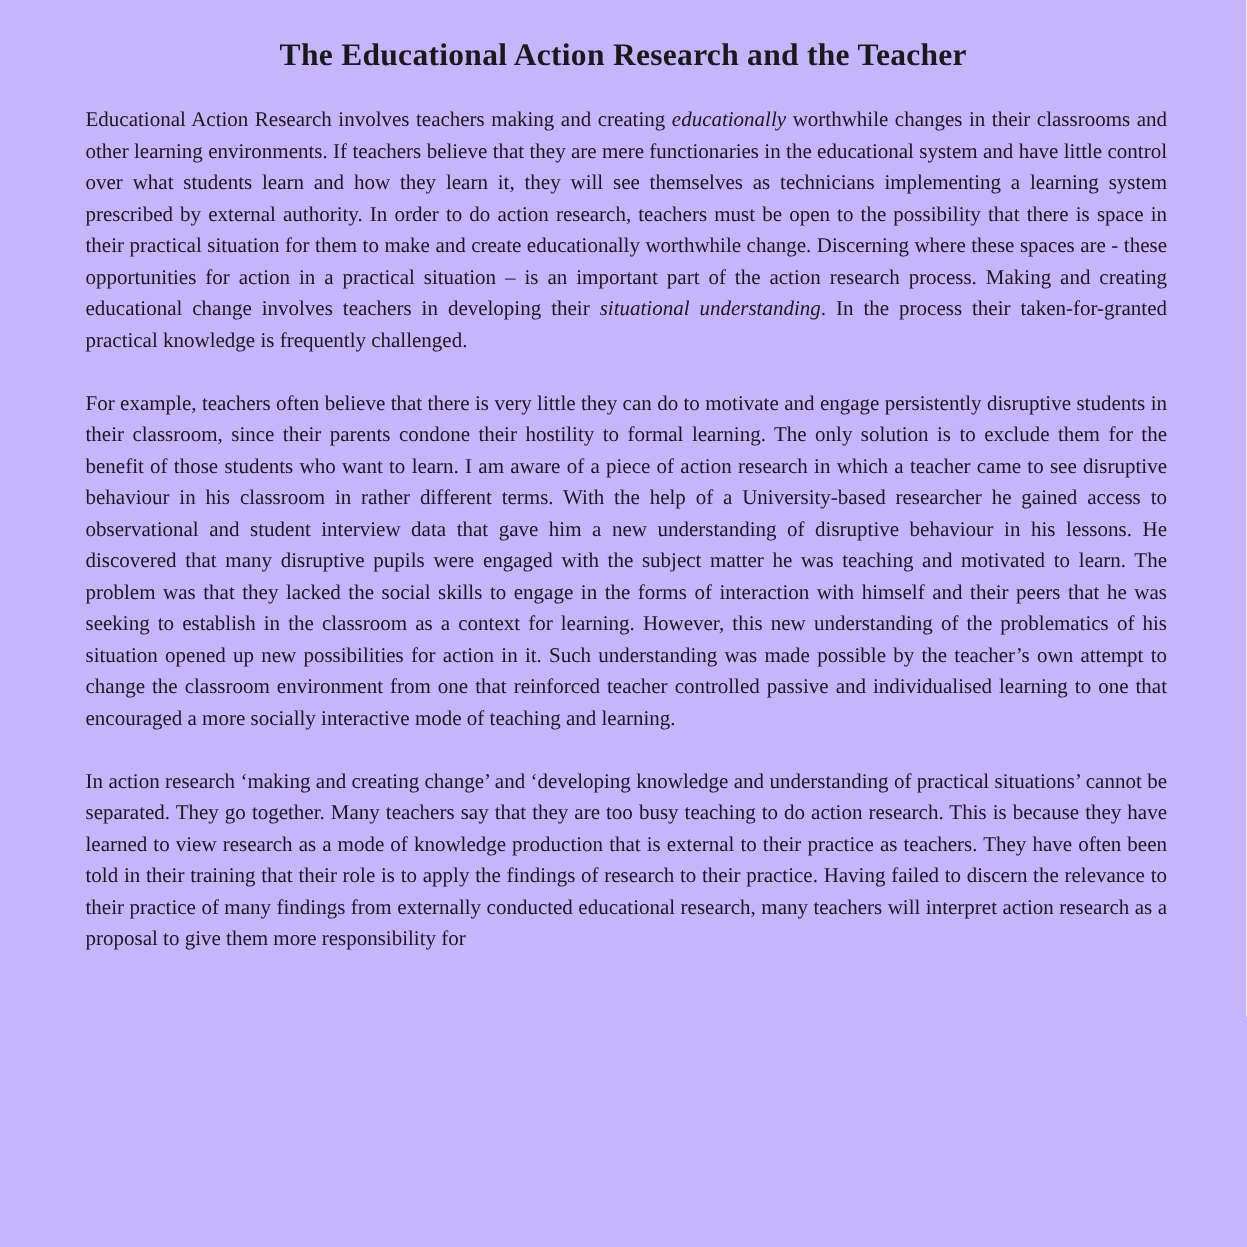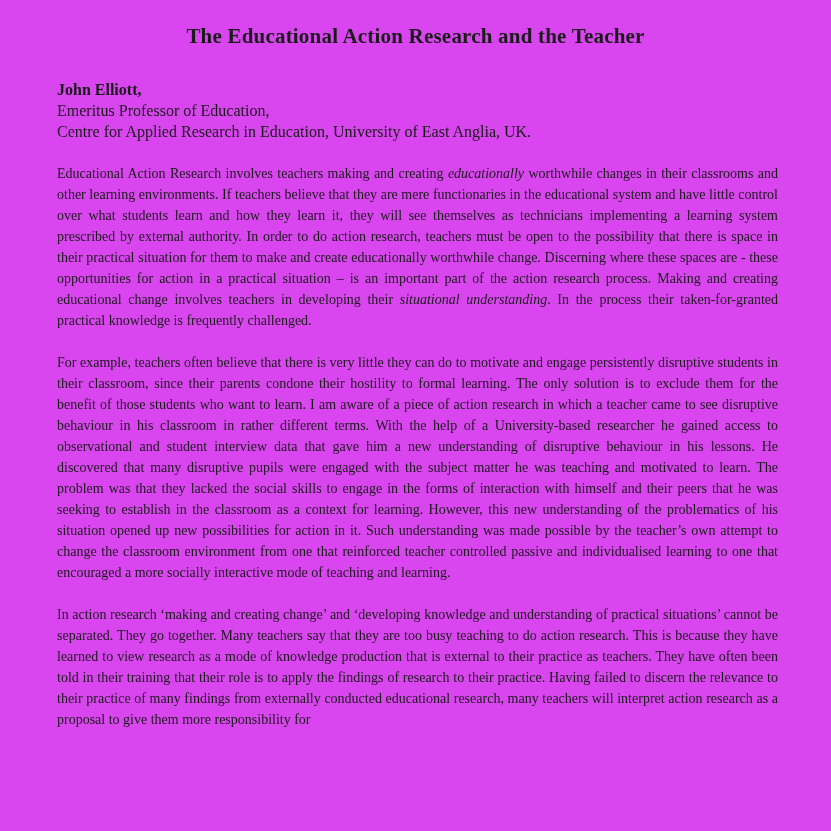"The Educational Action Research and" .page { background: #d946ef -> #c4b5fd }
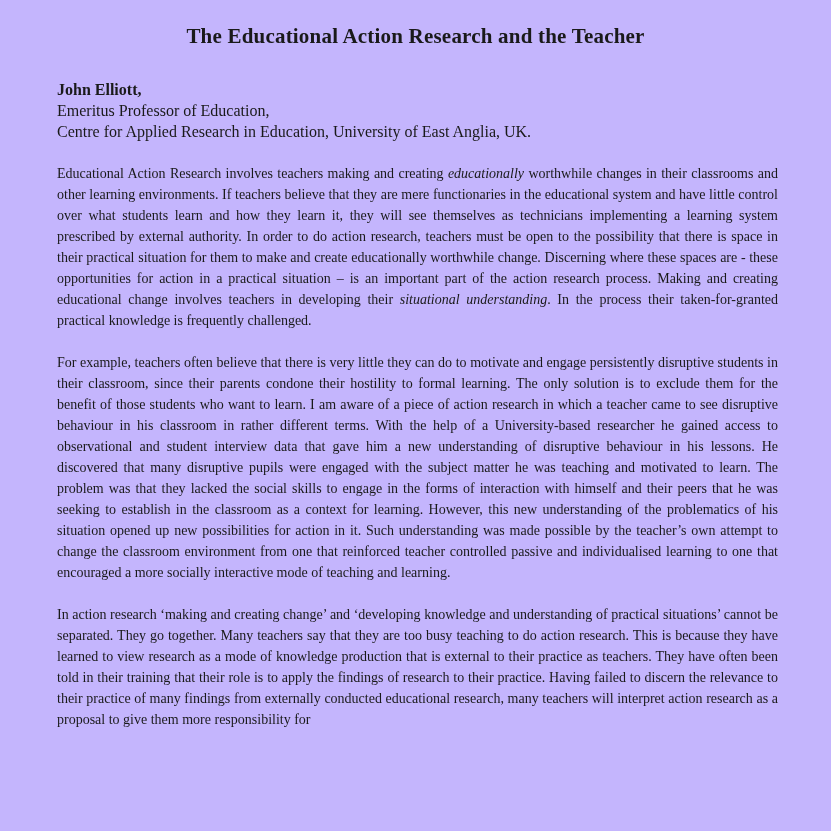"John Elliott," div.author-block { html: <div> <div>John Elliott,</div> <div>Emeritus Professor of Education,</div> <div>Centre for Applied Research in Education, University of East Anglia, UK.</div> </div> -> none }
